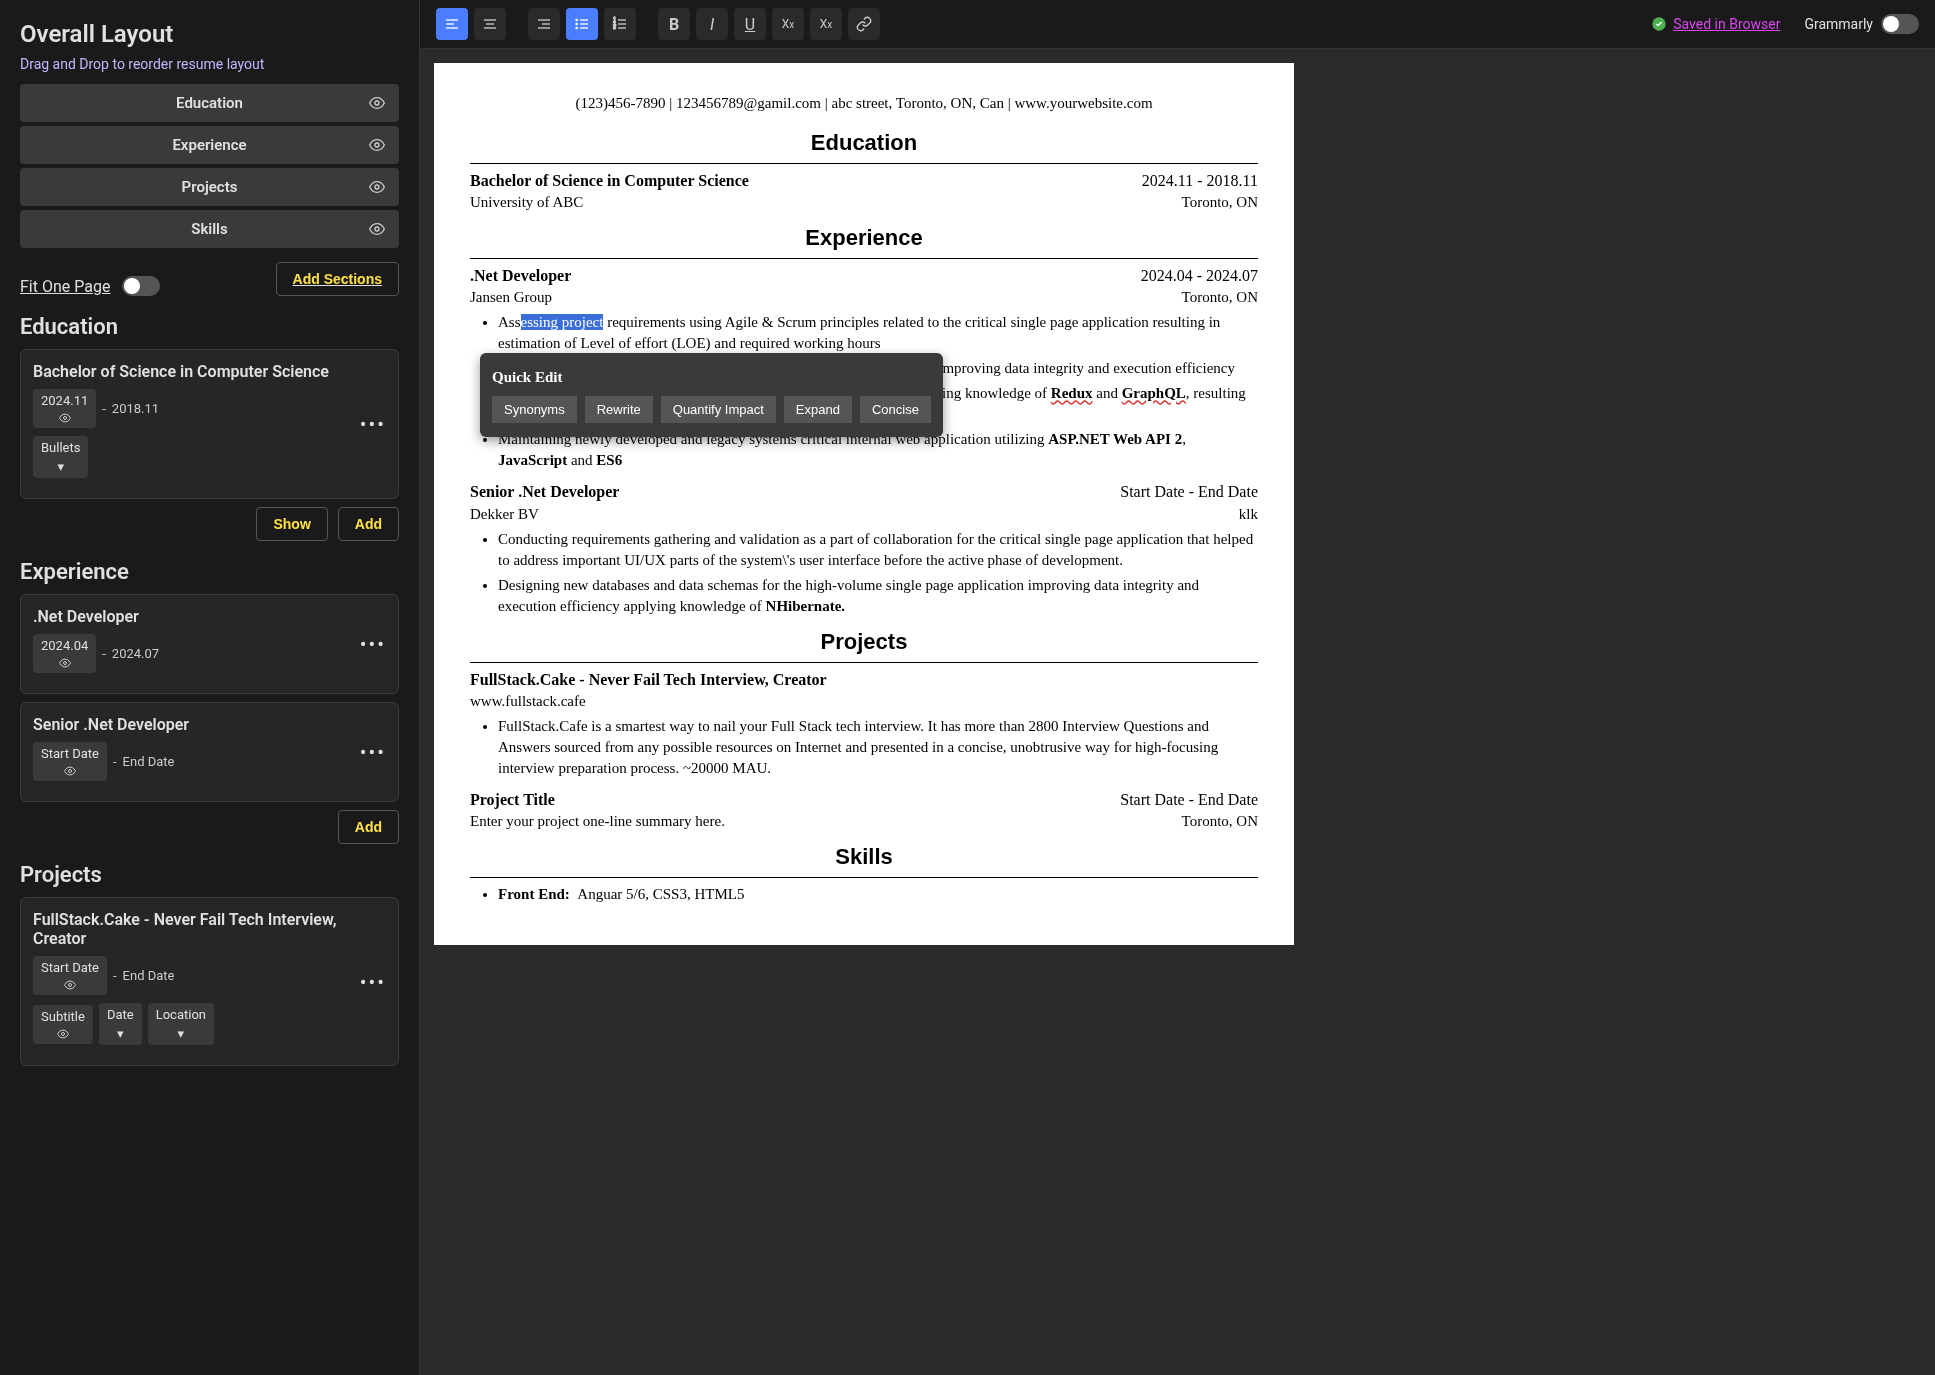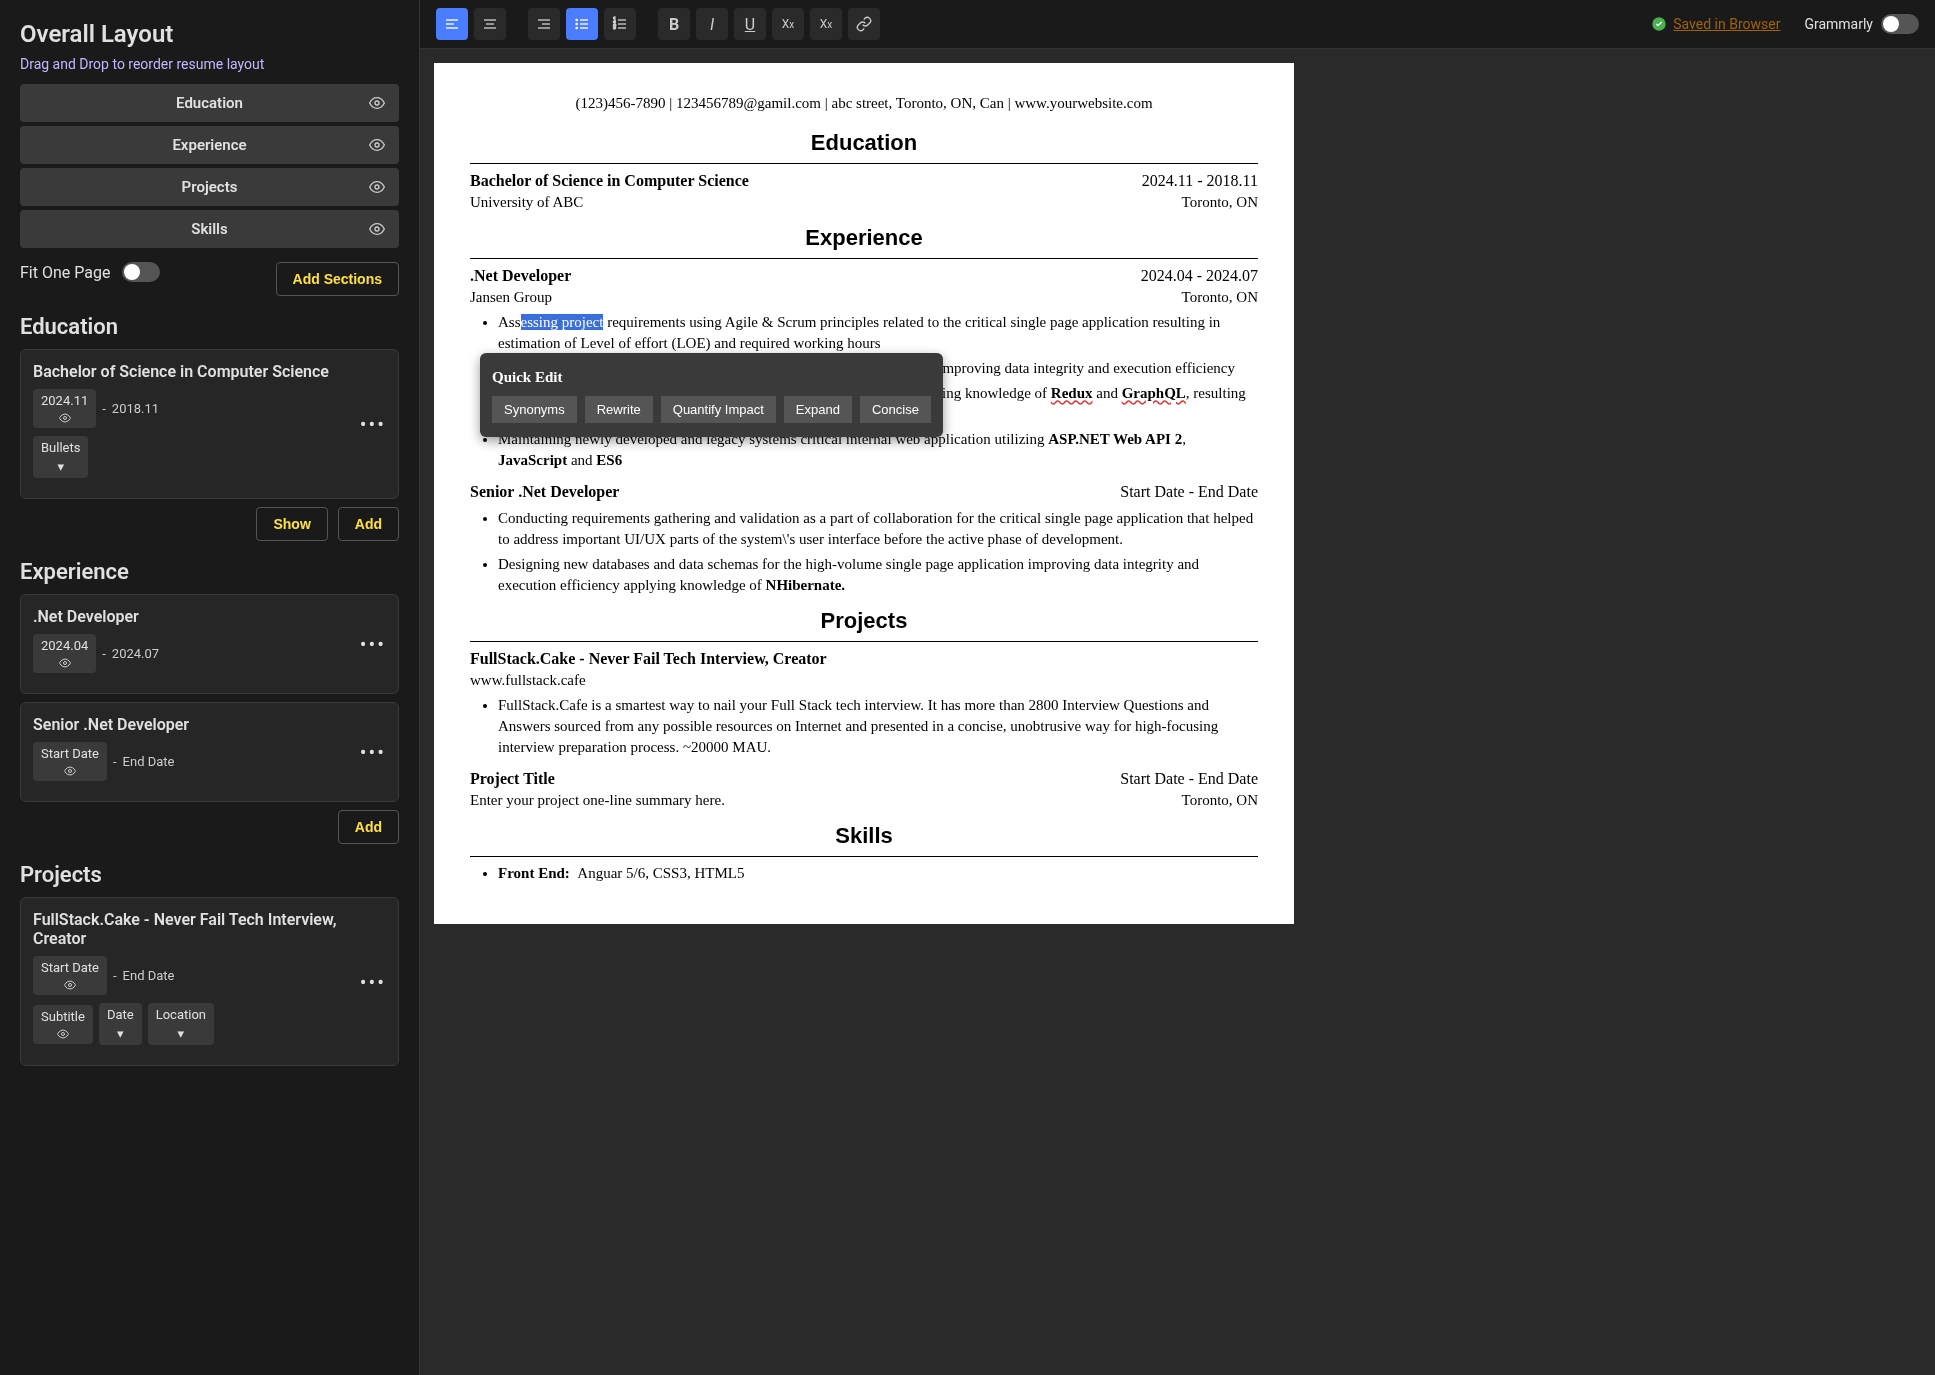"Saved in Browser" .saved { color: #a16207 -> #d946ef }
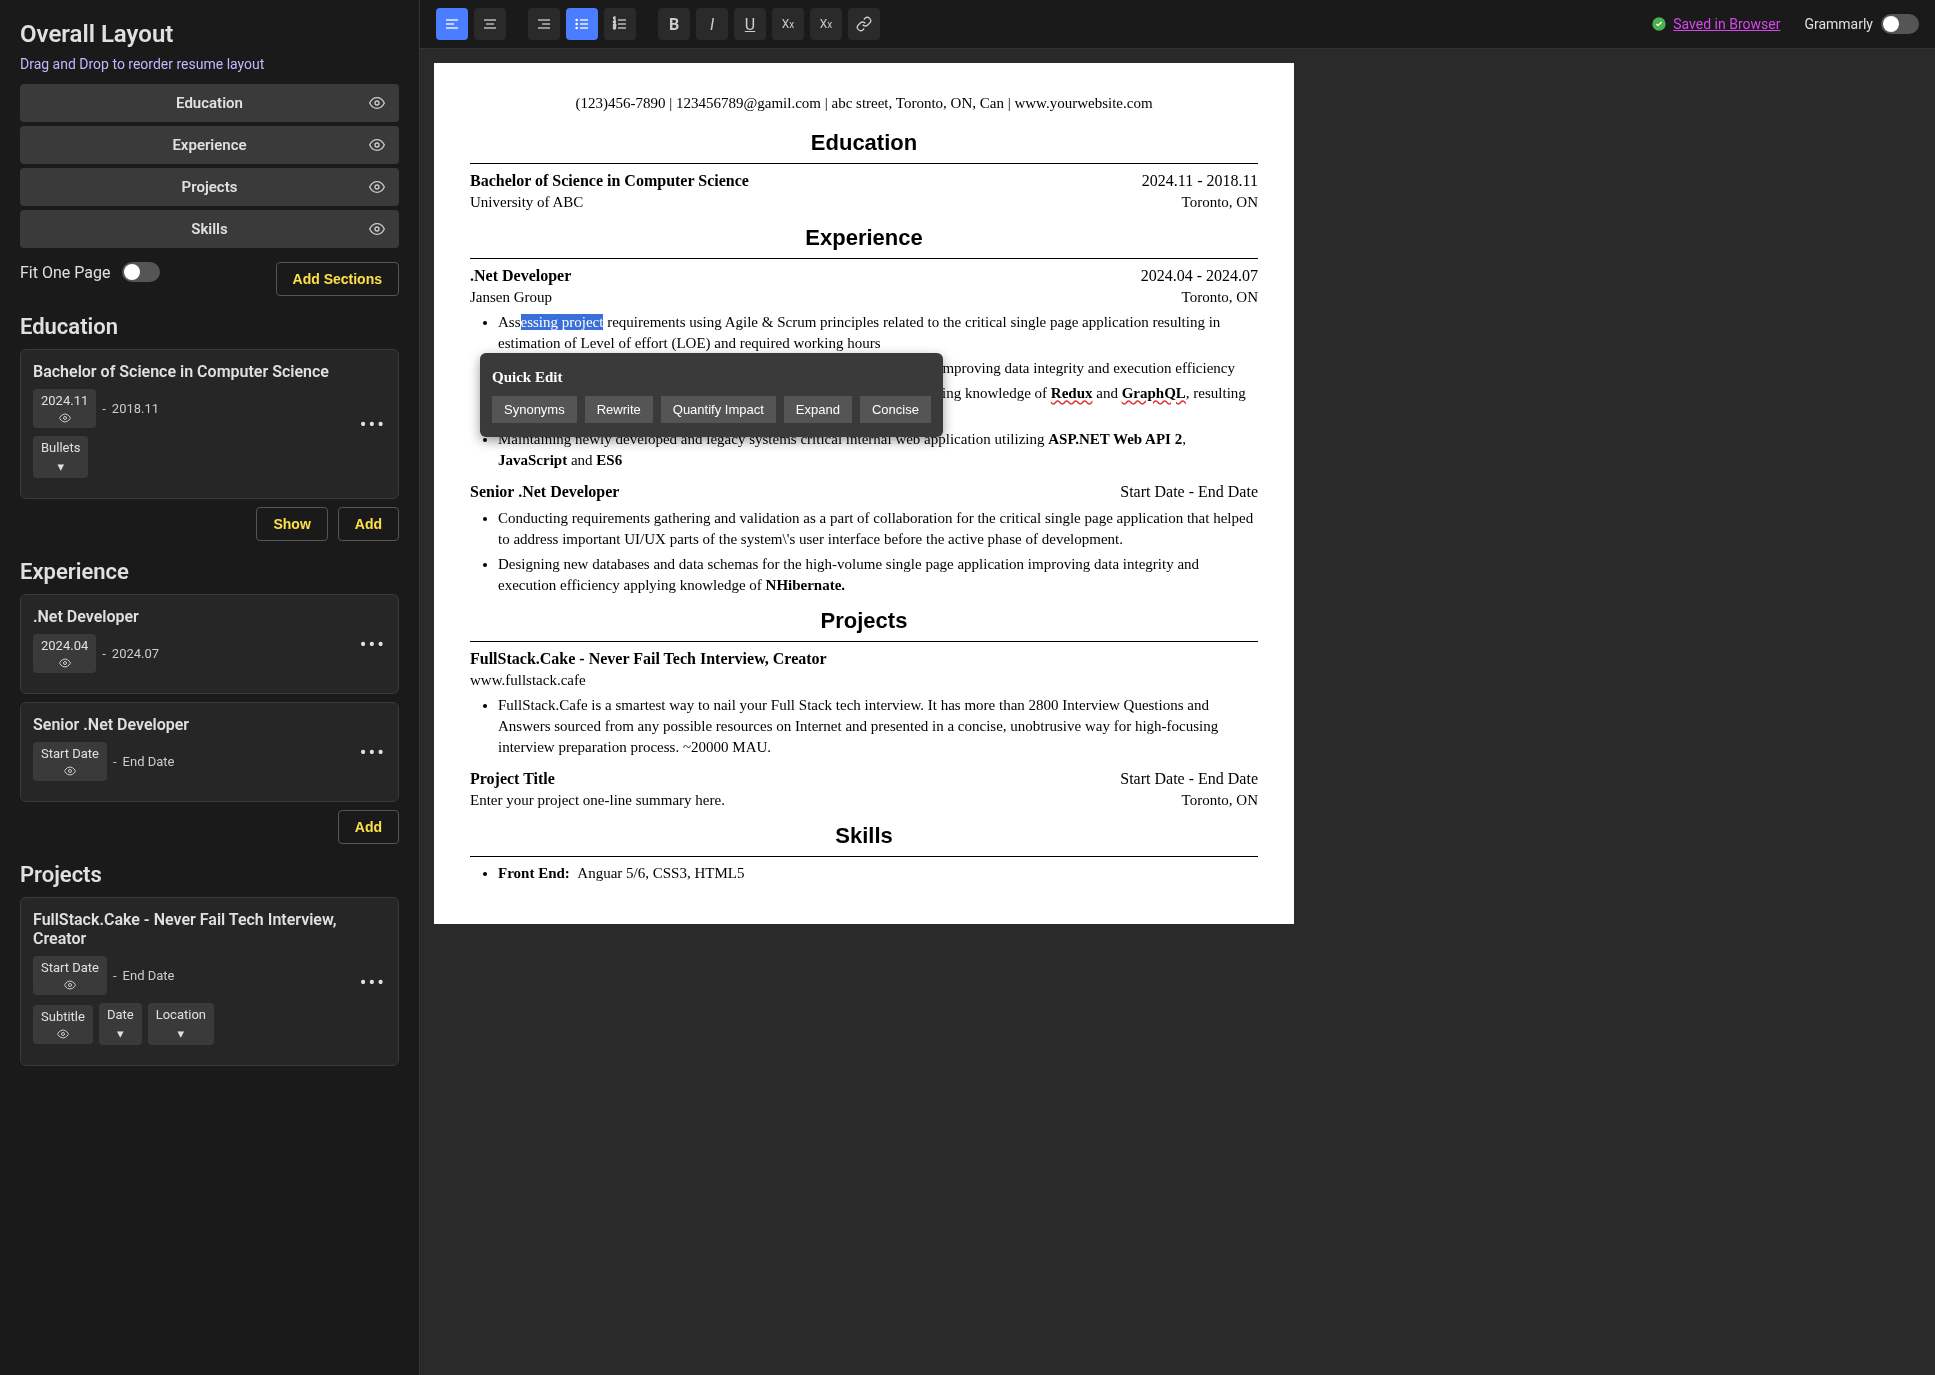"Fit One Page" .fit-row { align-items: flex-start -> flex-end; text-decoration: none -> underline }
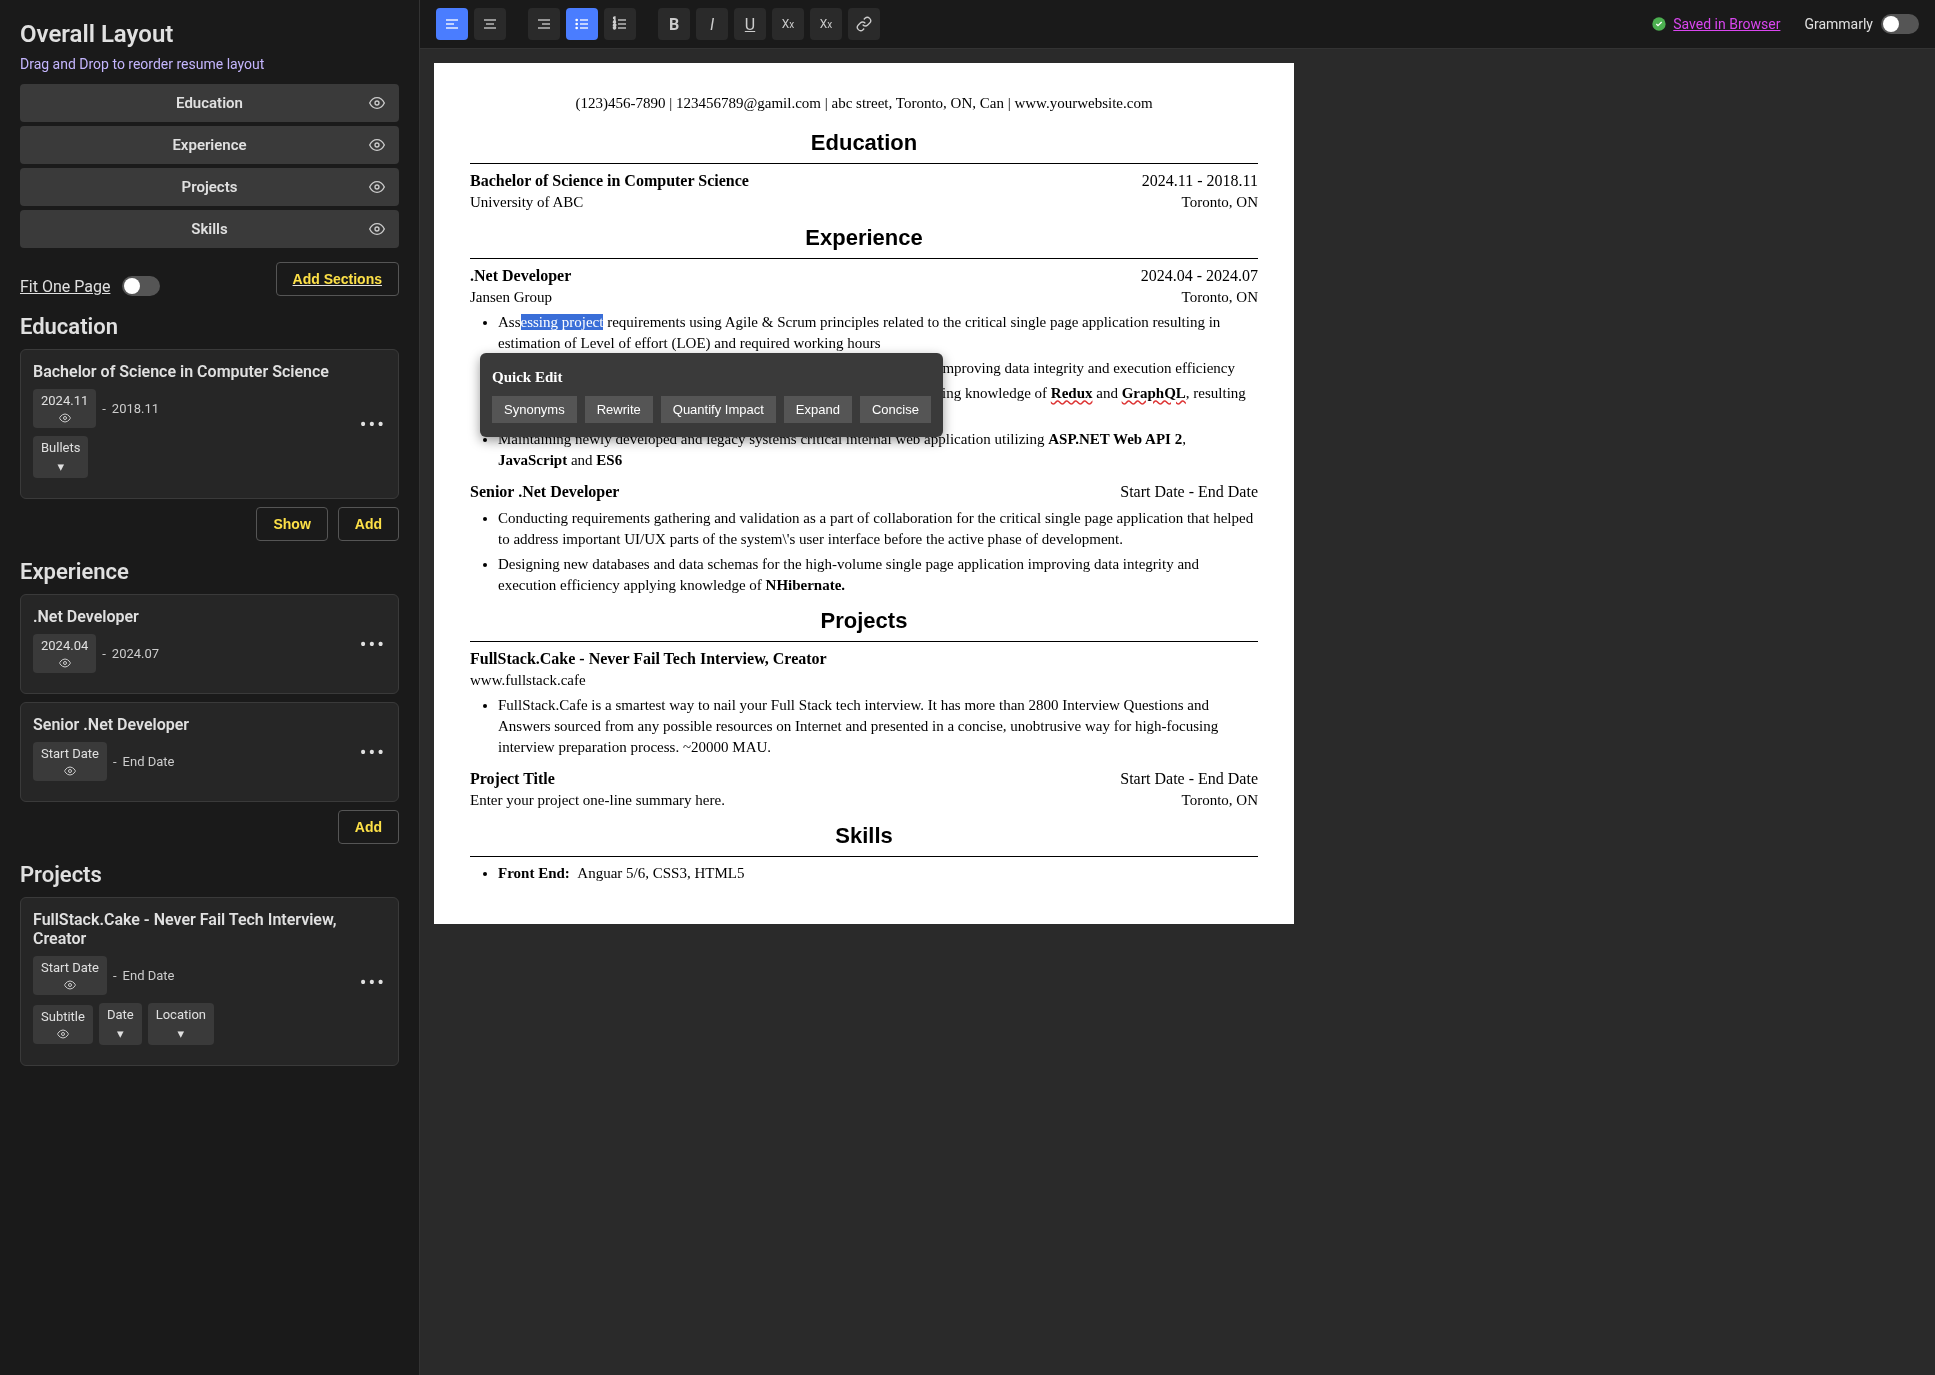"Dekker BV" div.row2 { html: none -> <div> <div>Dekker BV</div> <div>klk</div> </div> }
